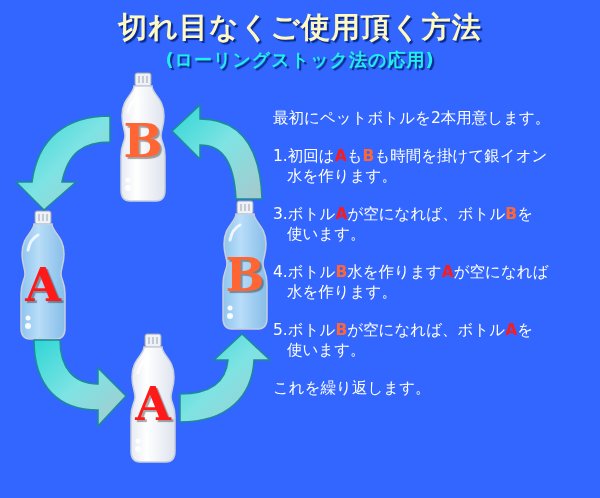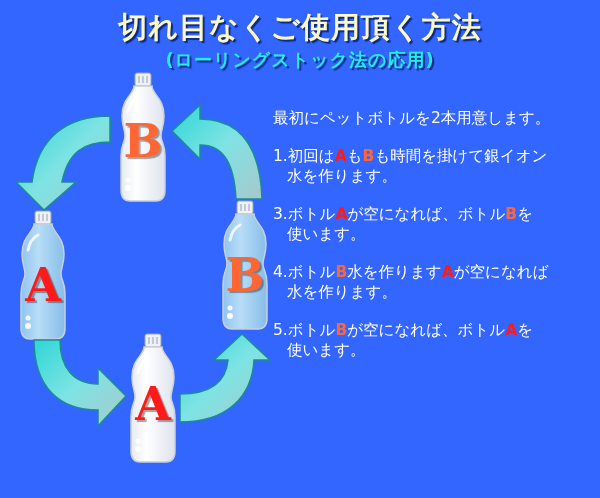"これを繰り返します。" div.para { html: none -> <div>これを繰り返します。</div> }
